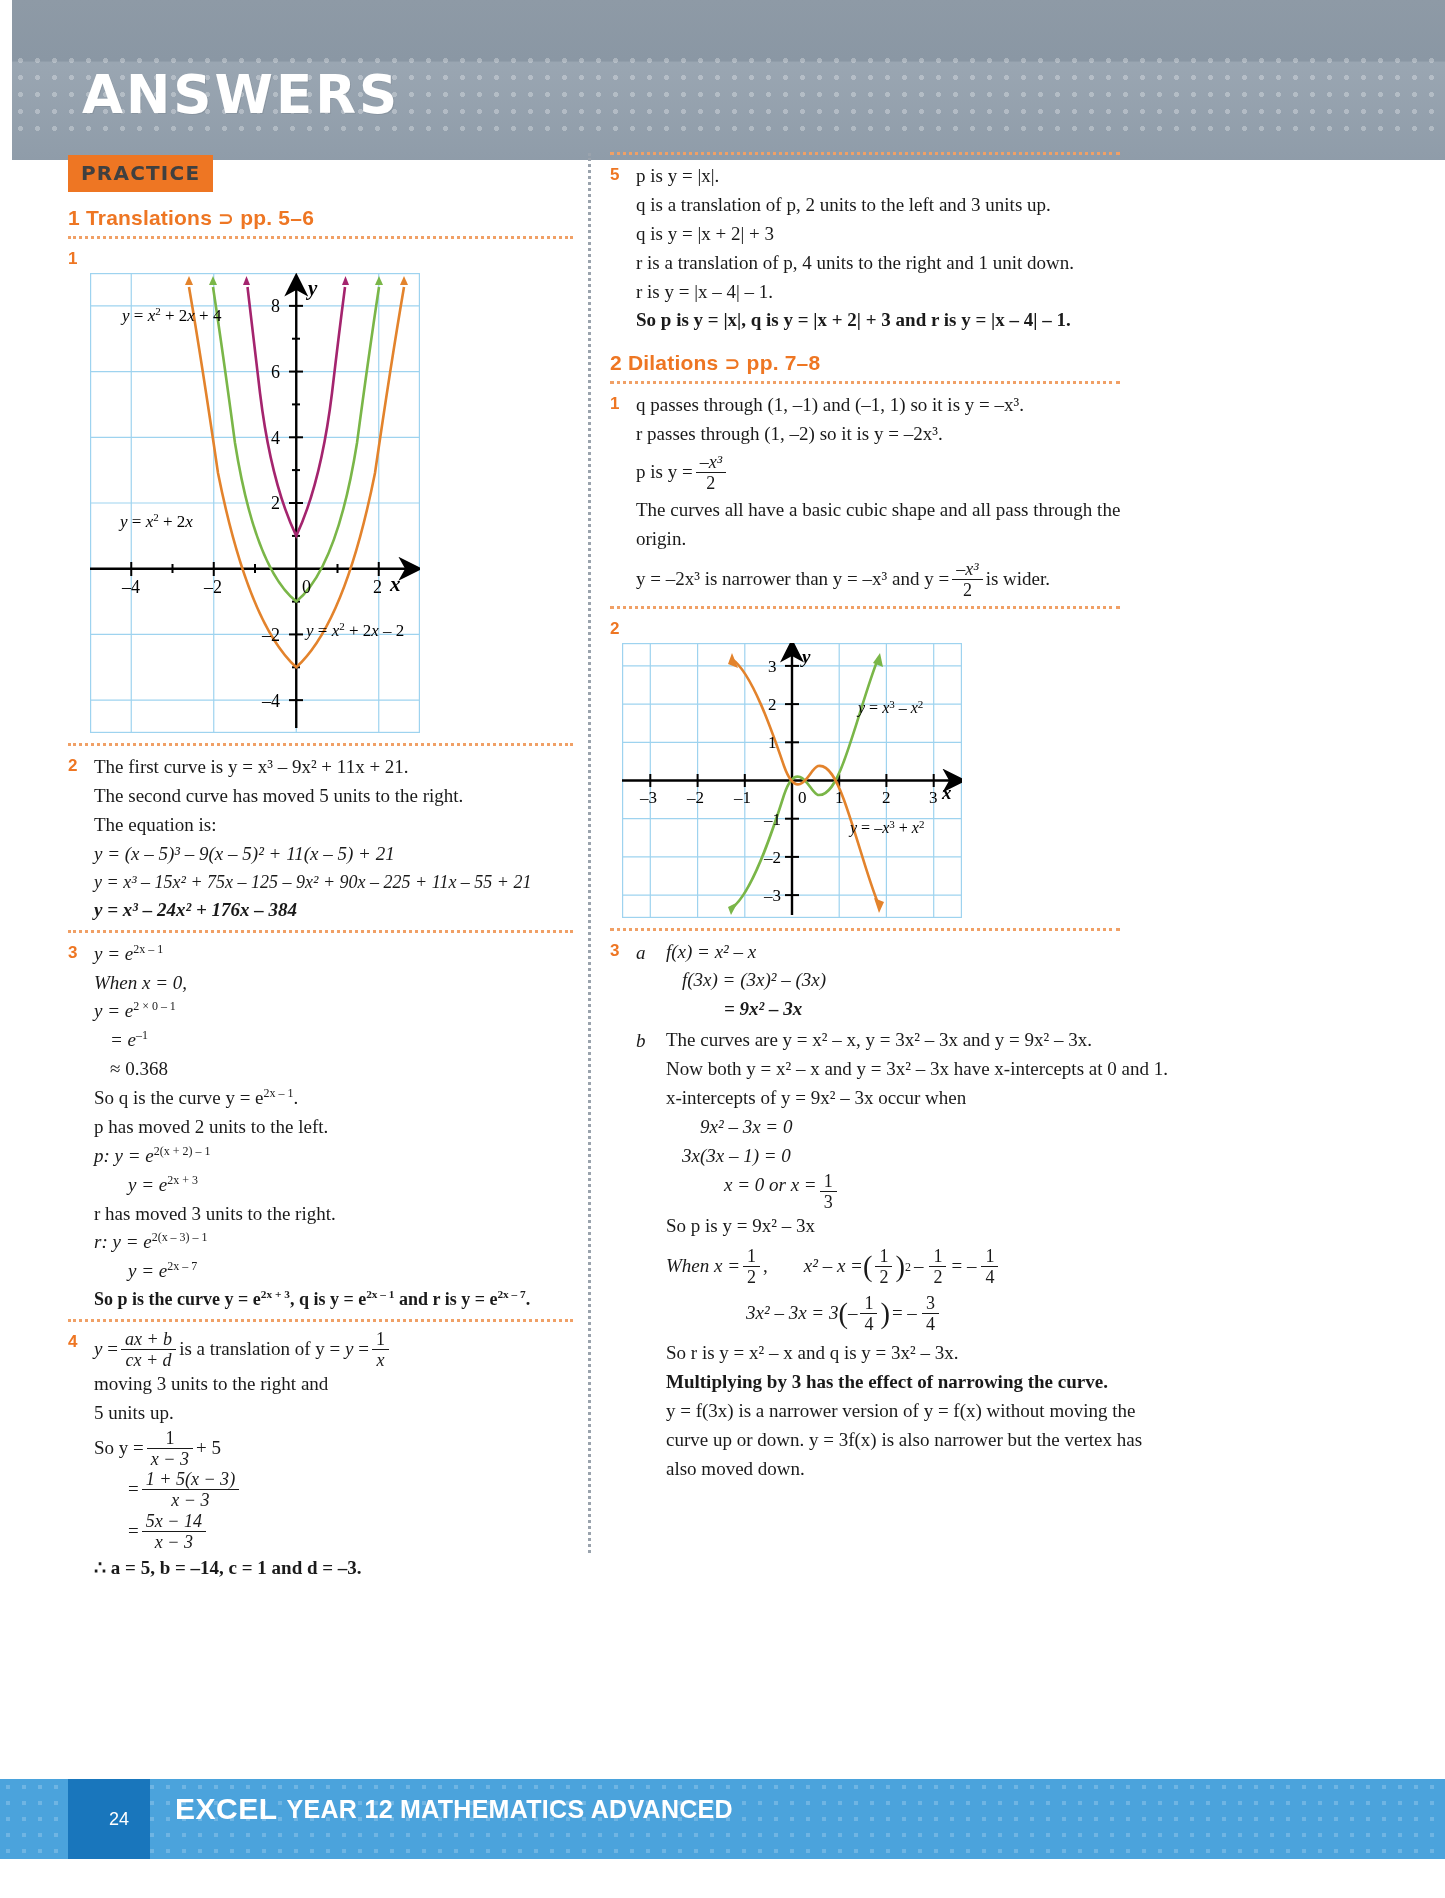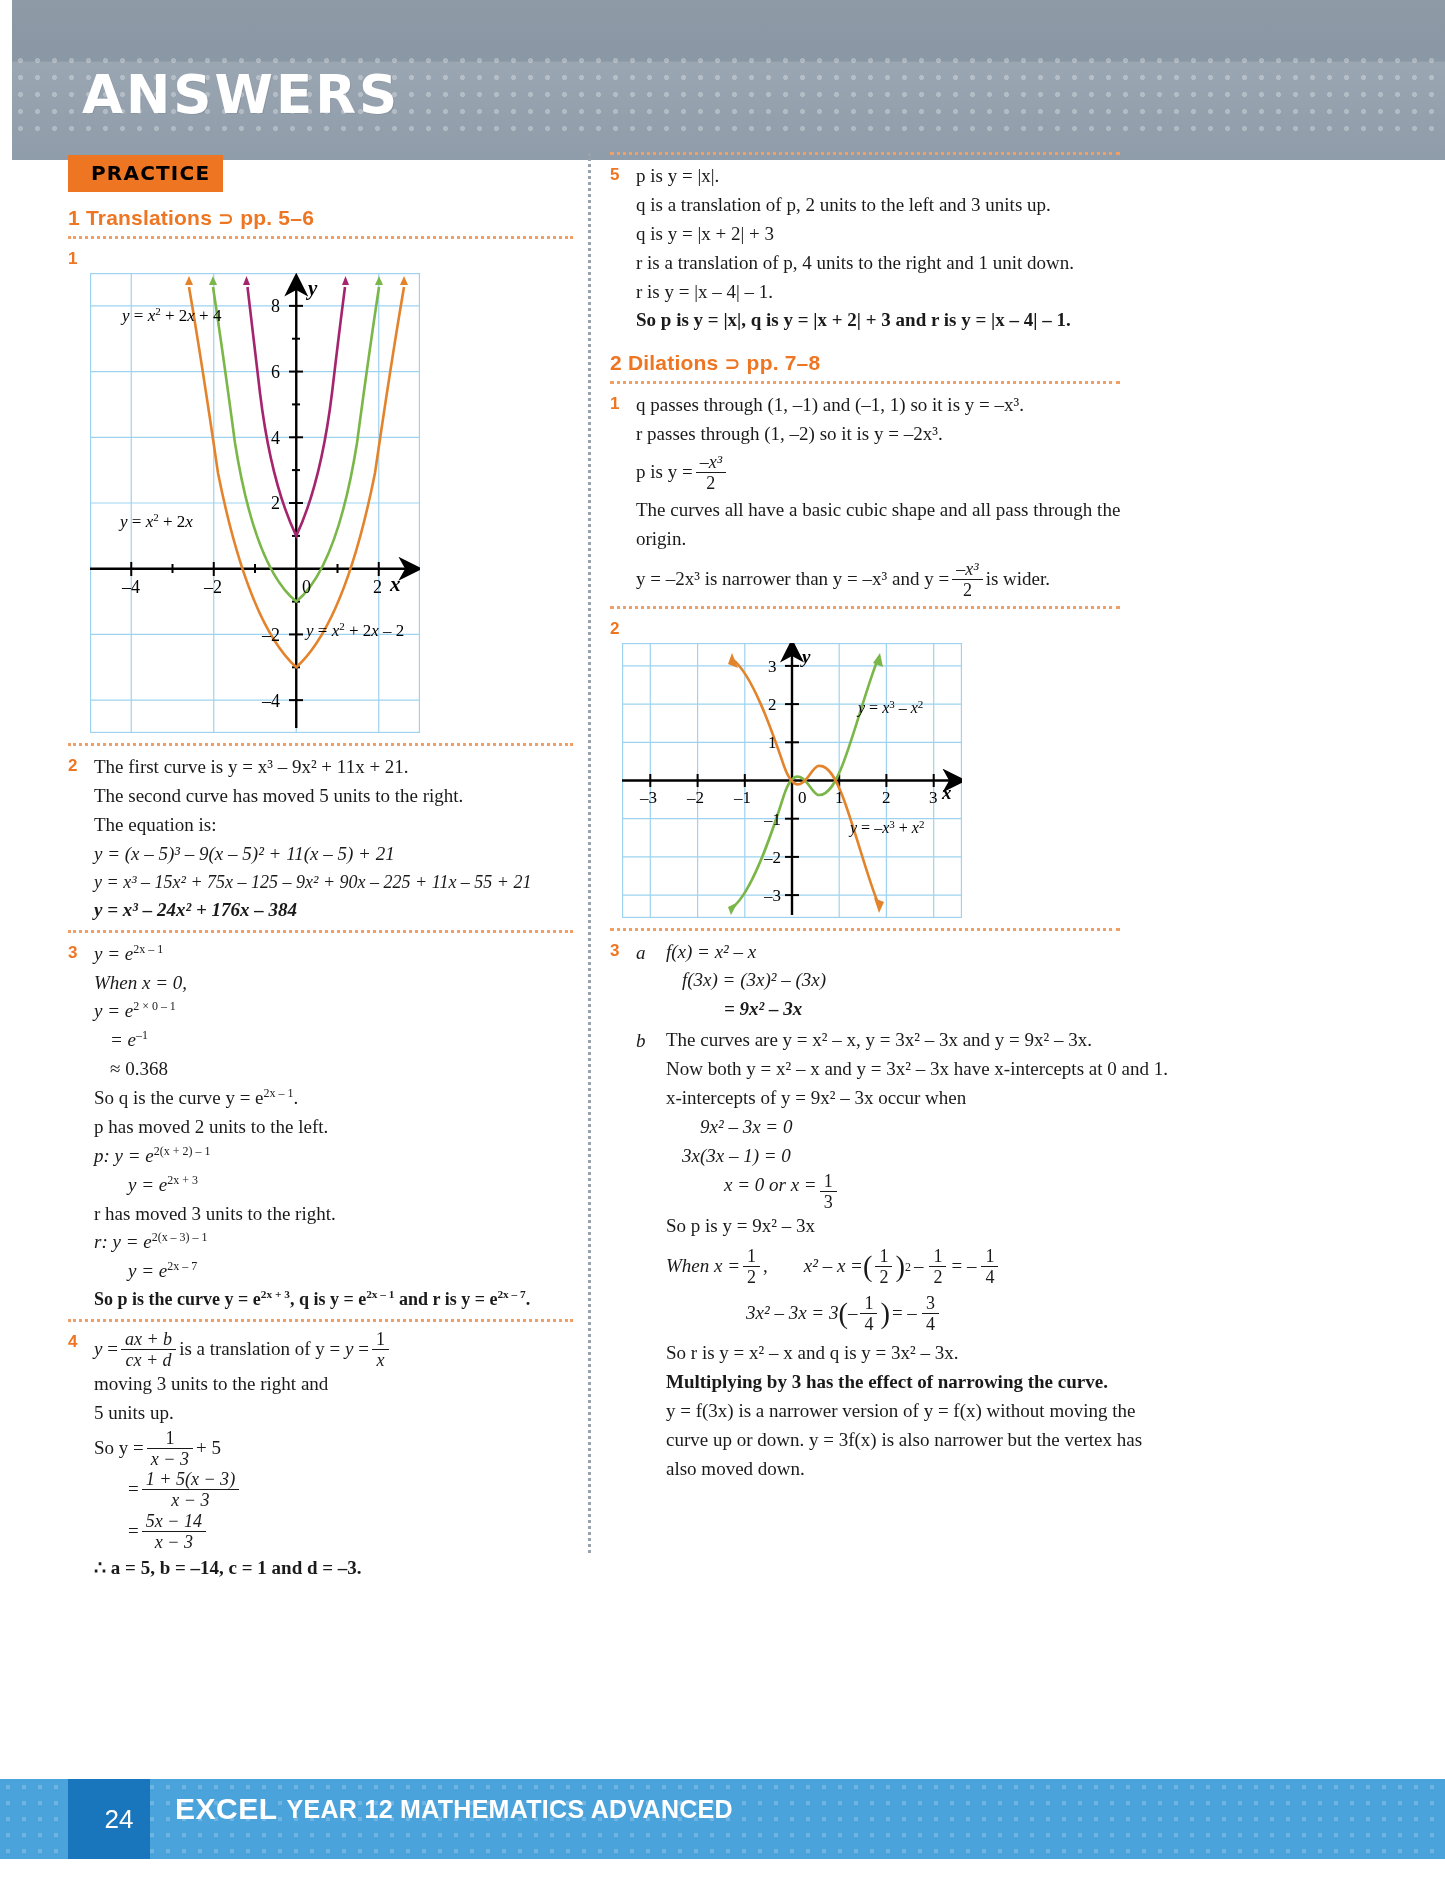"PRACTICE" .practice-badge { color: #000000 -> #404040; padding: 6px 13px 7px 23px -> 6px 13px 7px 13px }
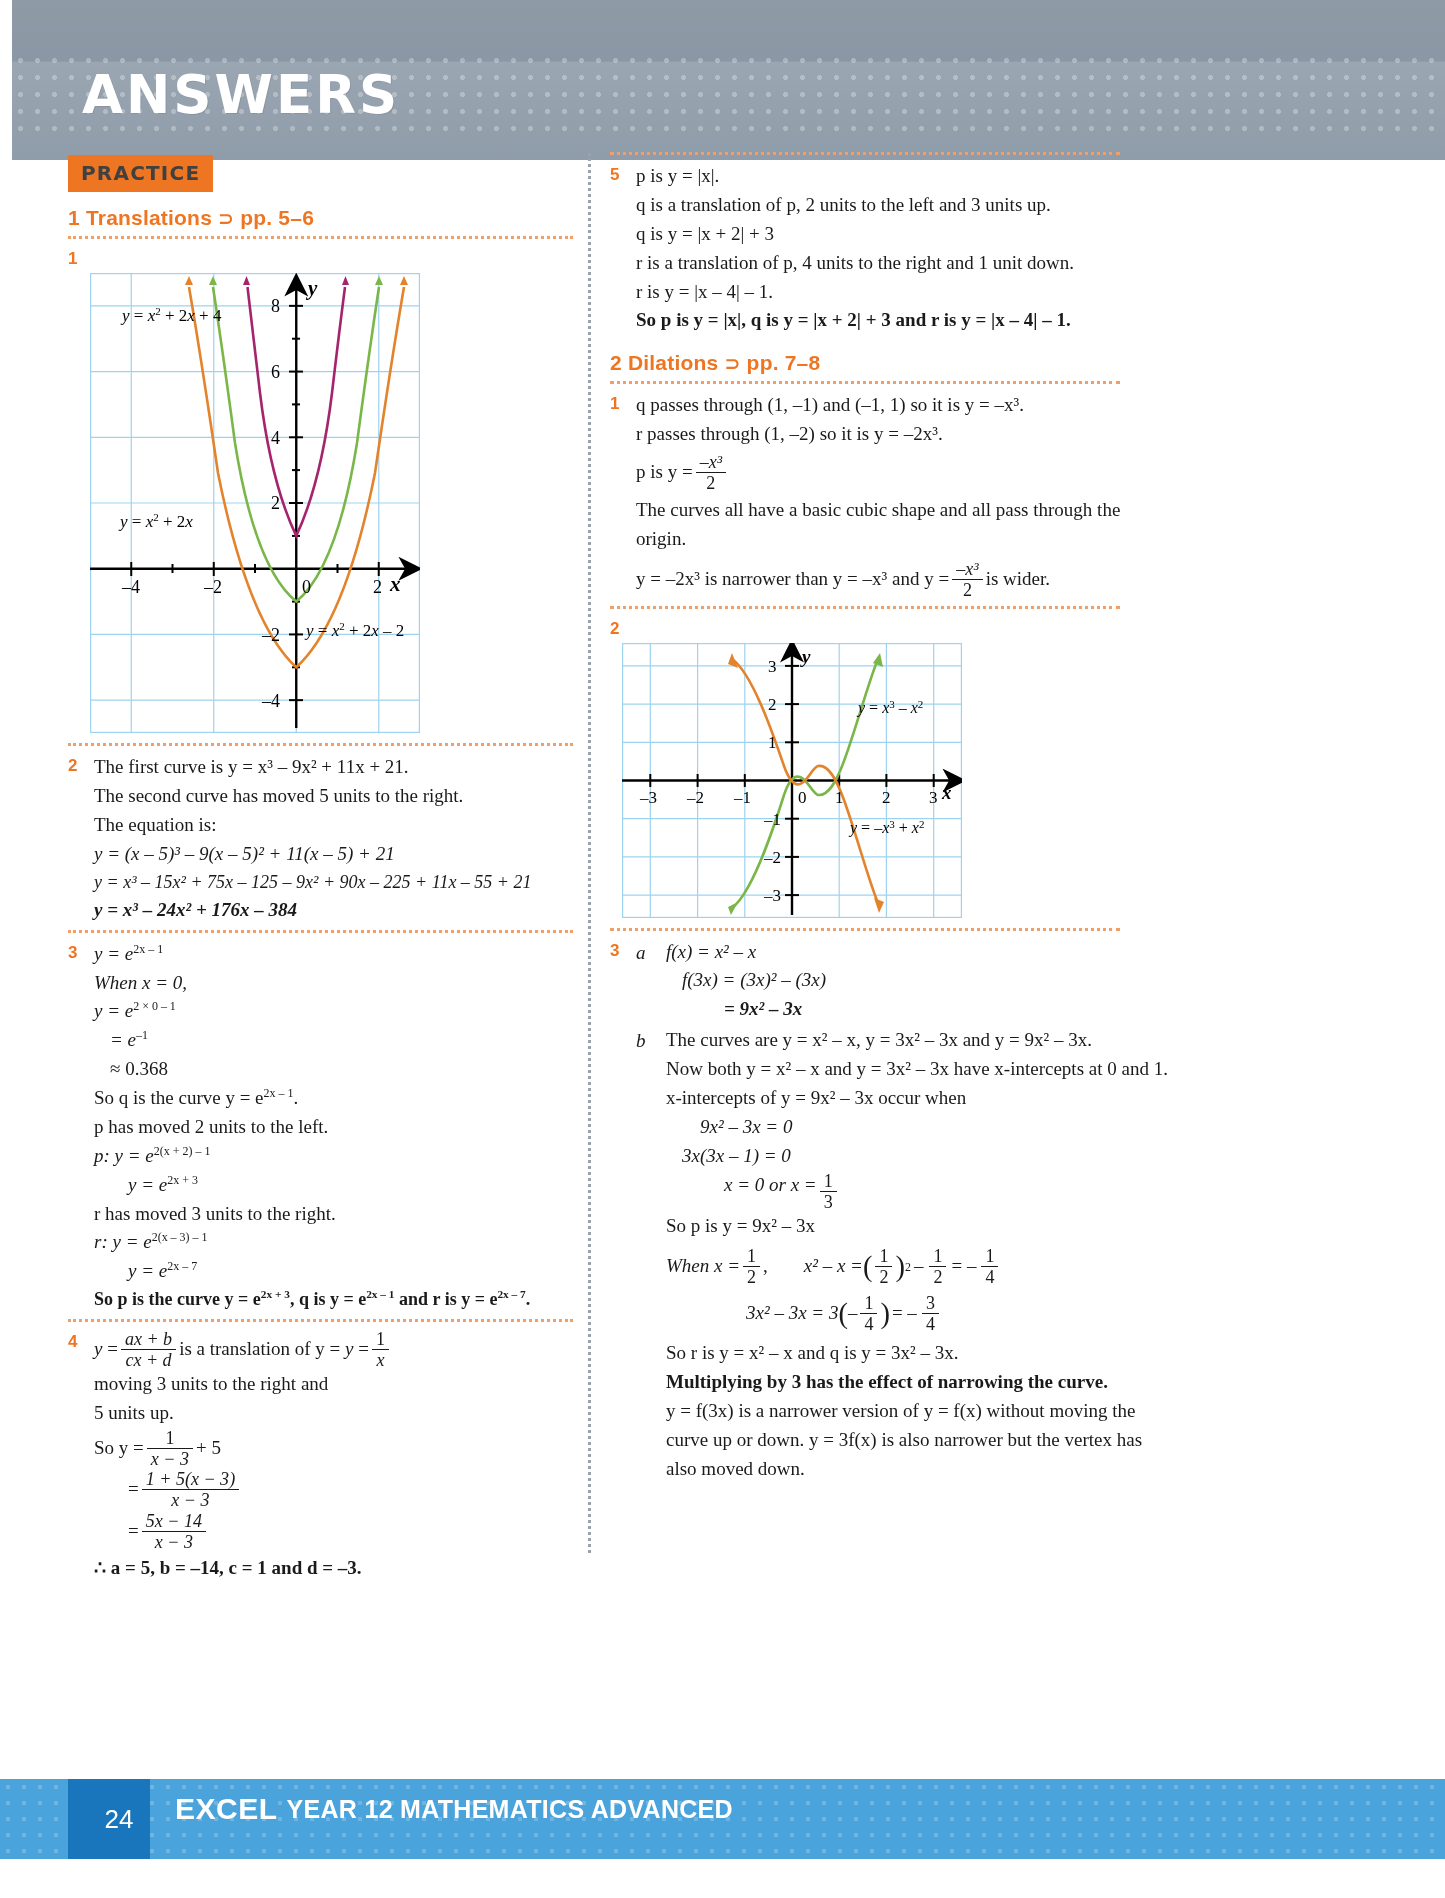"24" .footer-num { font-size: 26px -> 18px }
